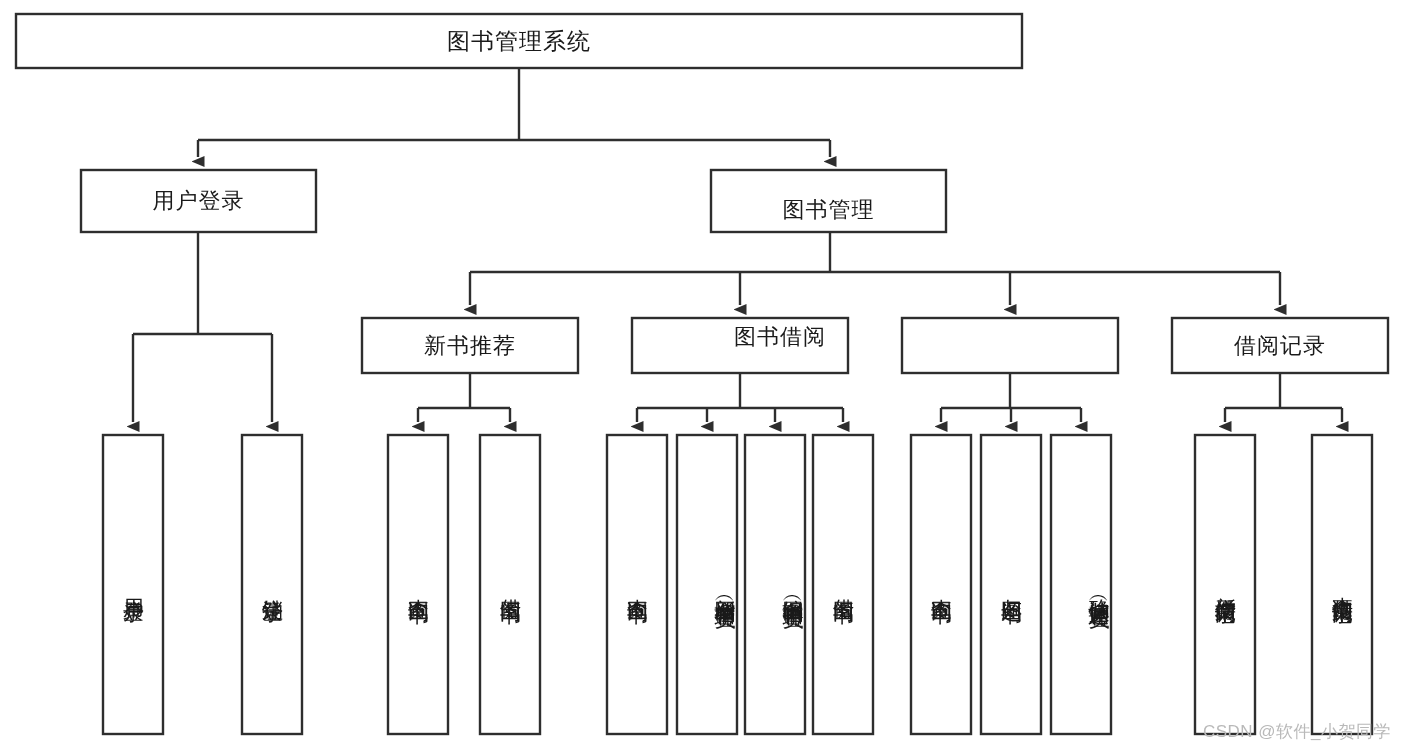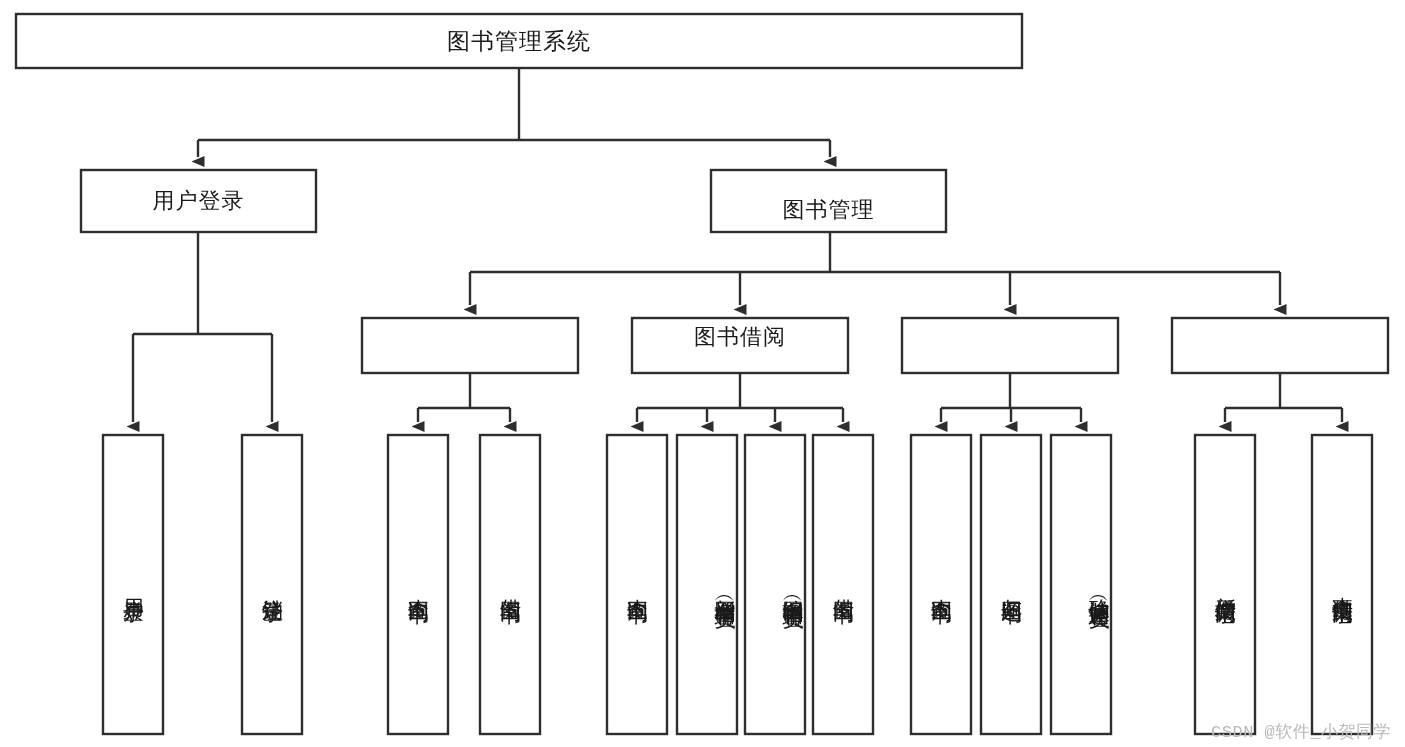"新书推荐" div.hlabel-wrap { html: none -> <div>新书推荐</div> }
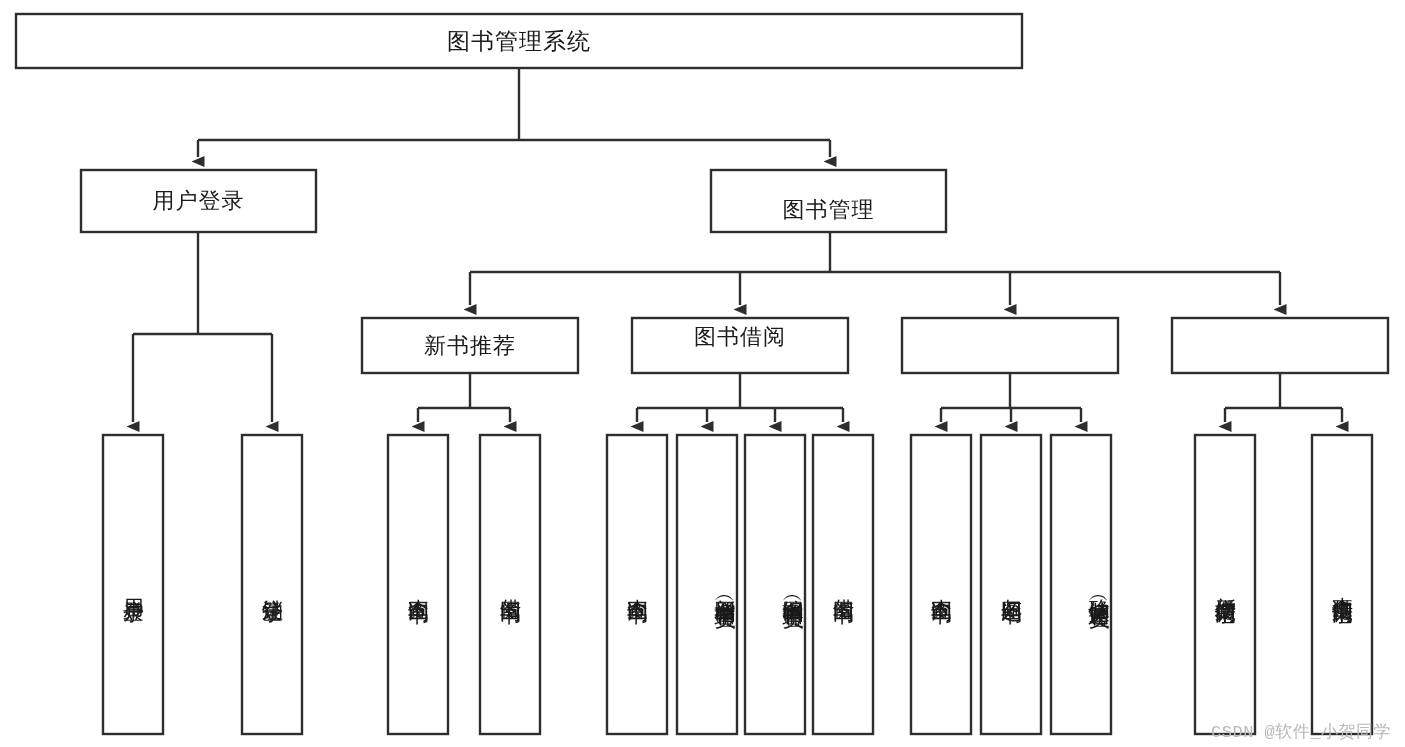"图书借阅" div.hlabel-wrap { padding-left: none -> 40px }
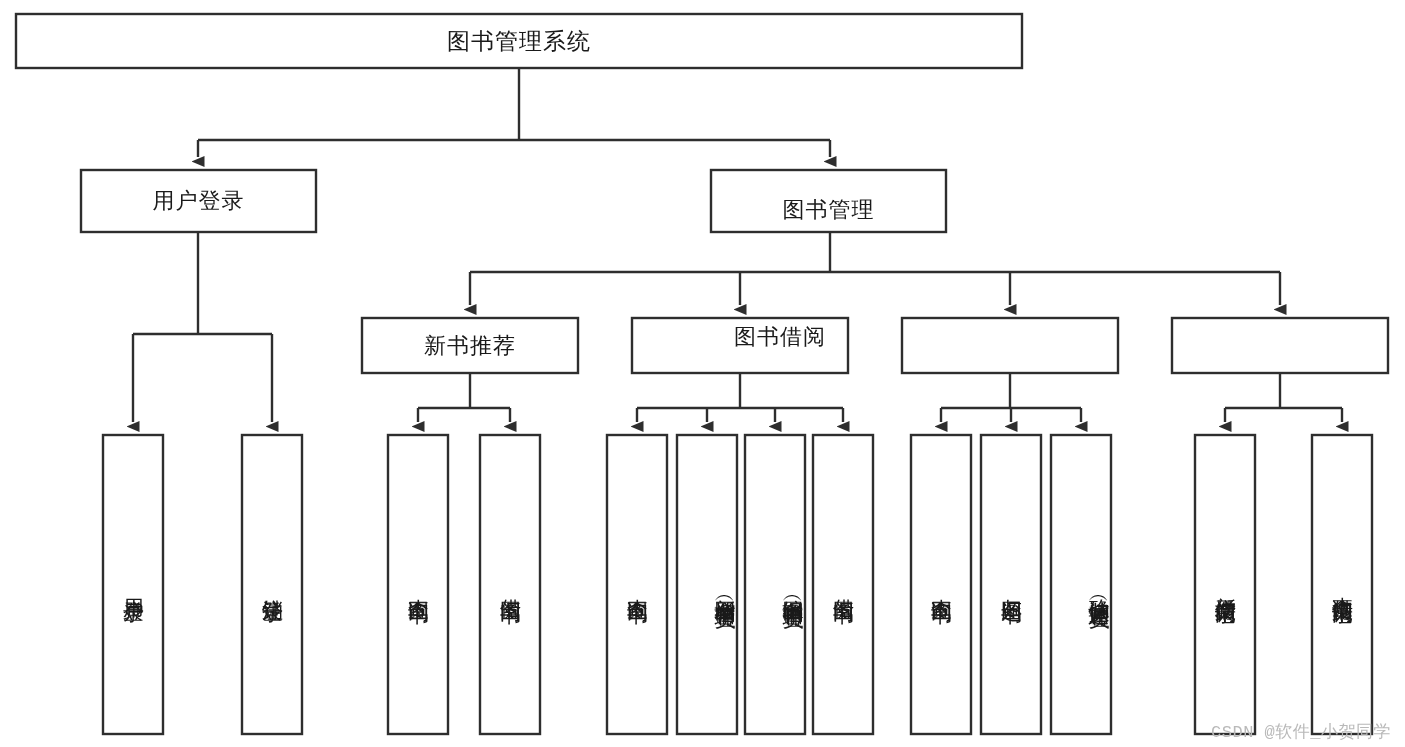"借阅记录" div.hlabel-wrap { html: none -> <div>借阅记录</div> }
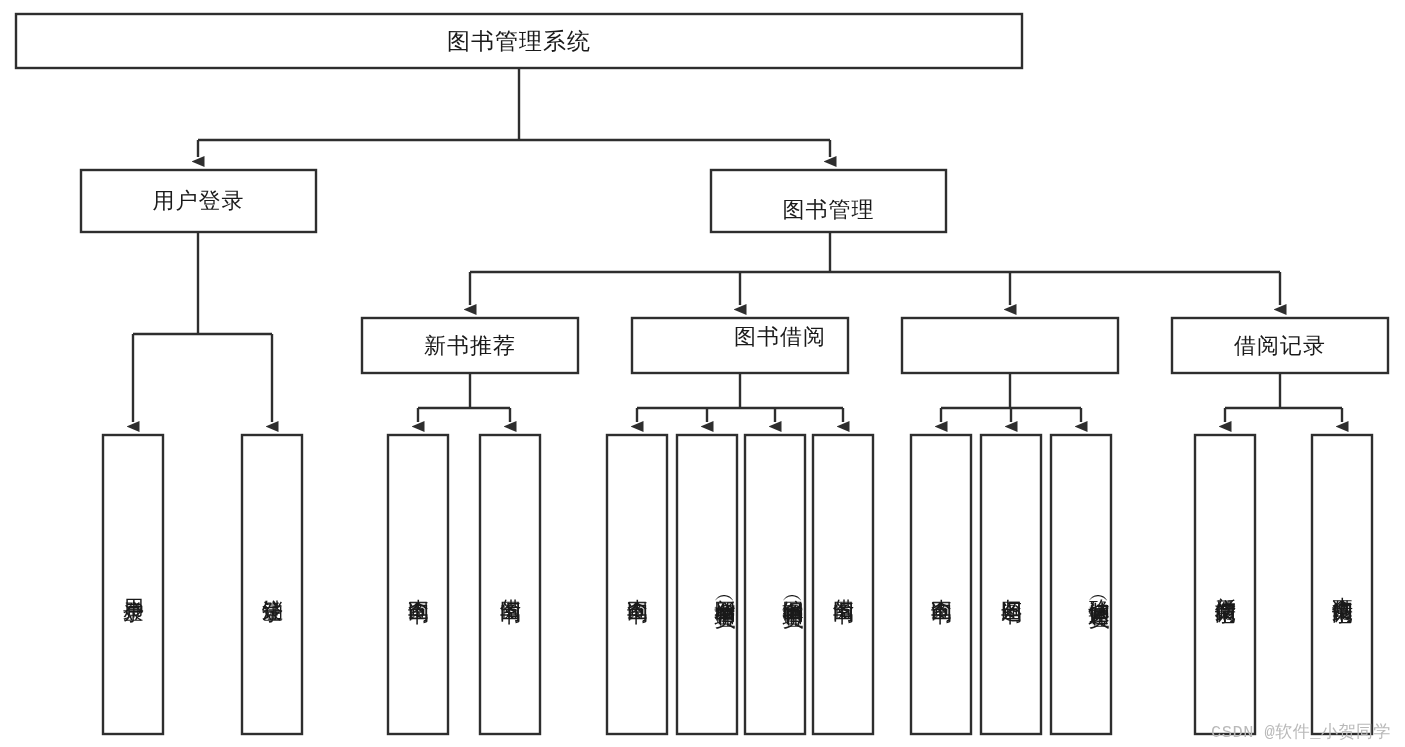"CSDN @软件_小贺同学" #watermark { font-family: Liberation Mono, monospace -> Liberation Sans, sans-serif }
